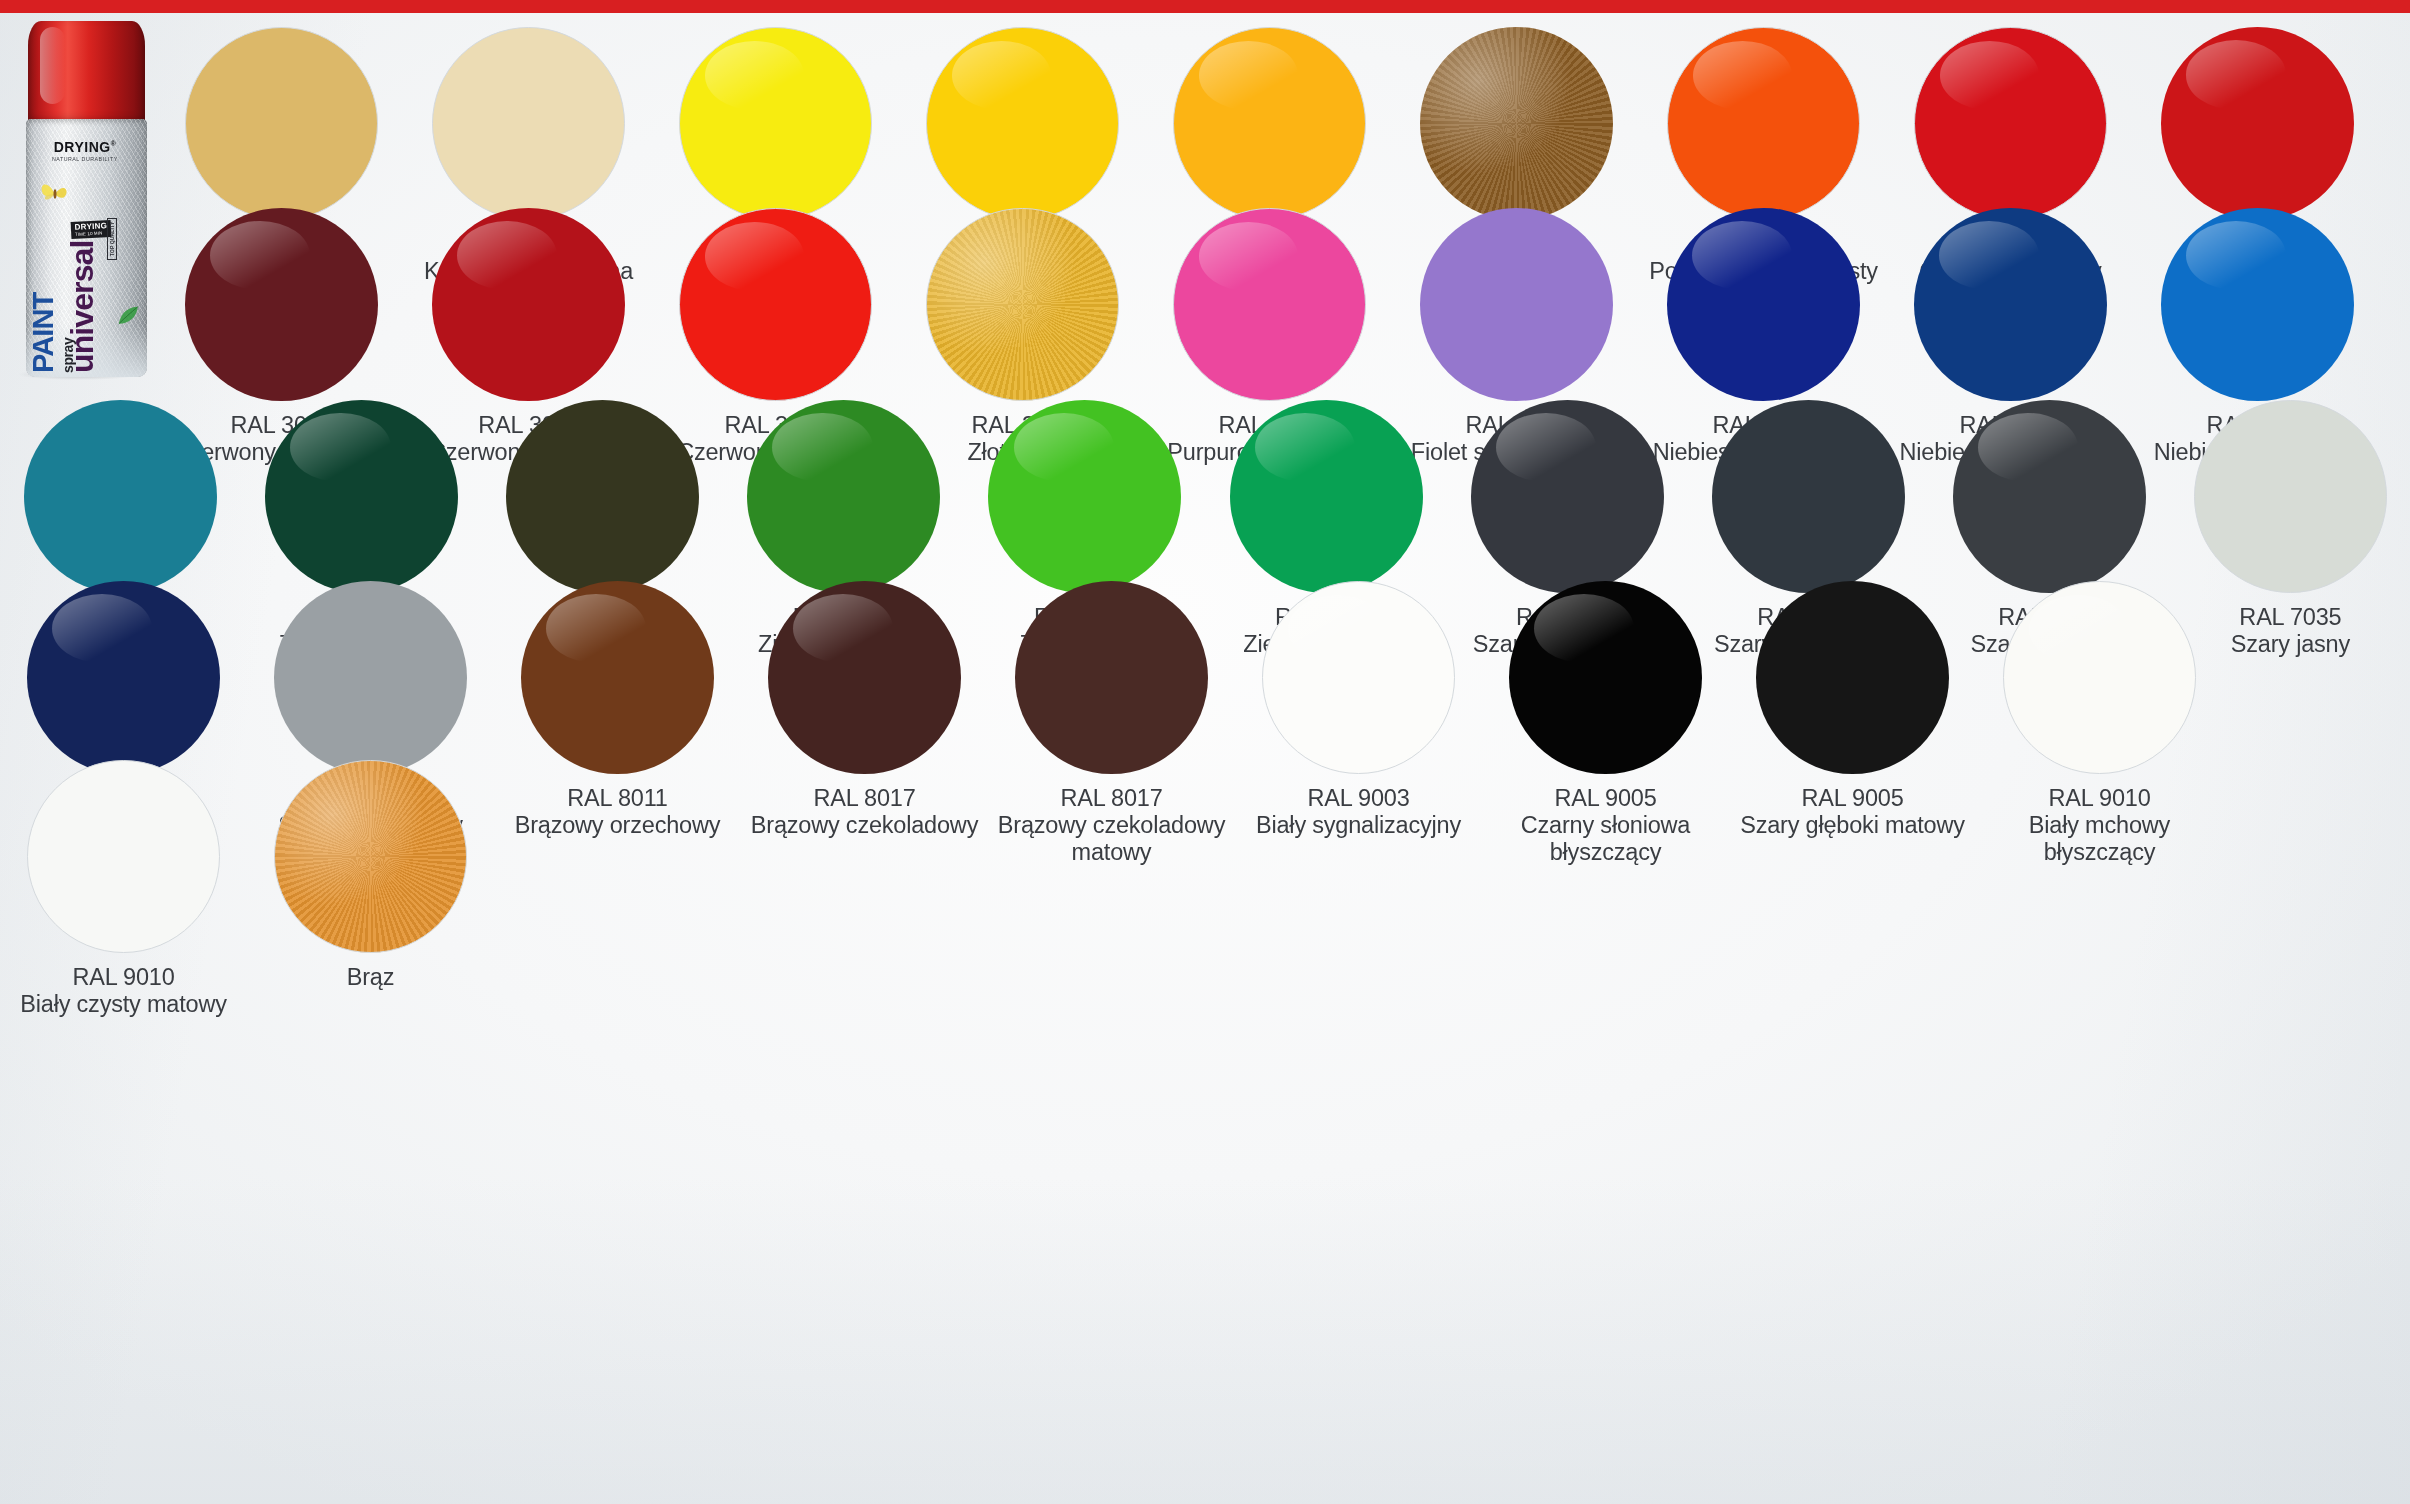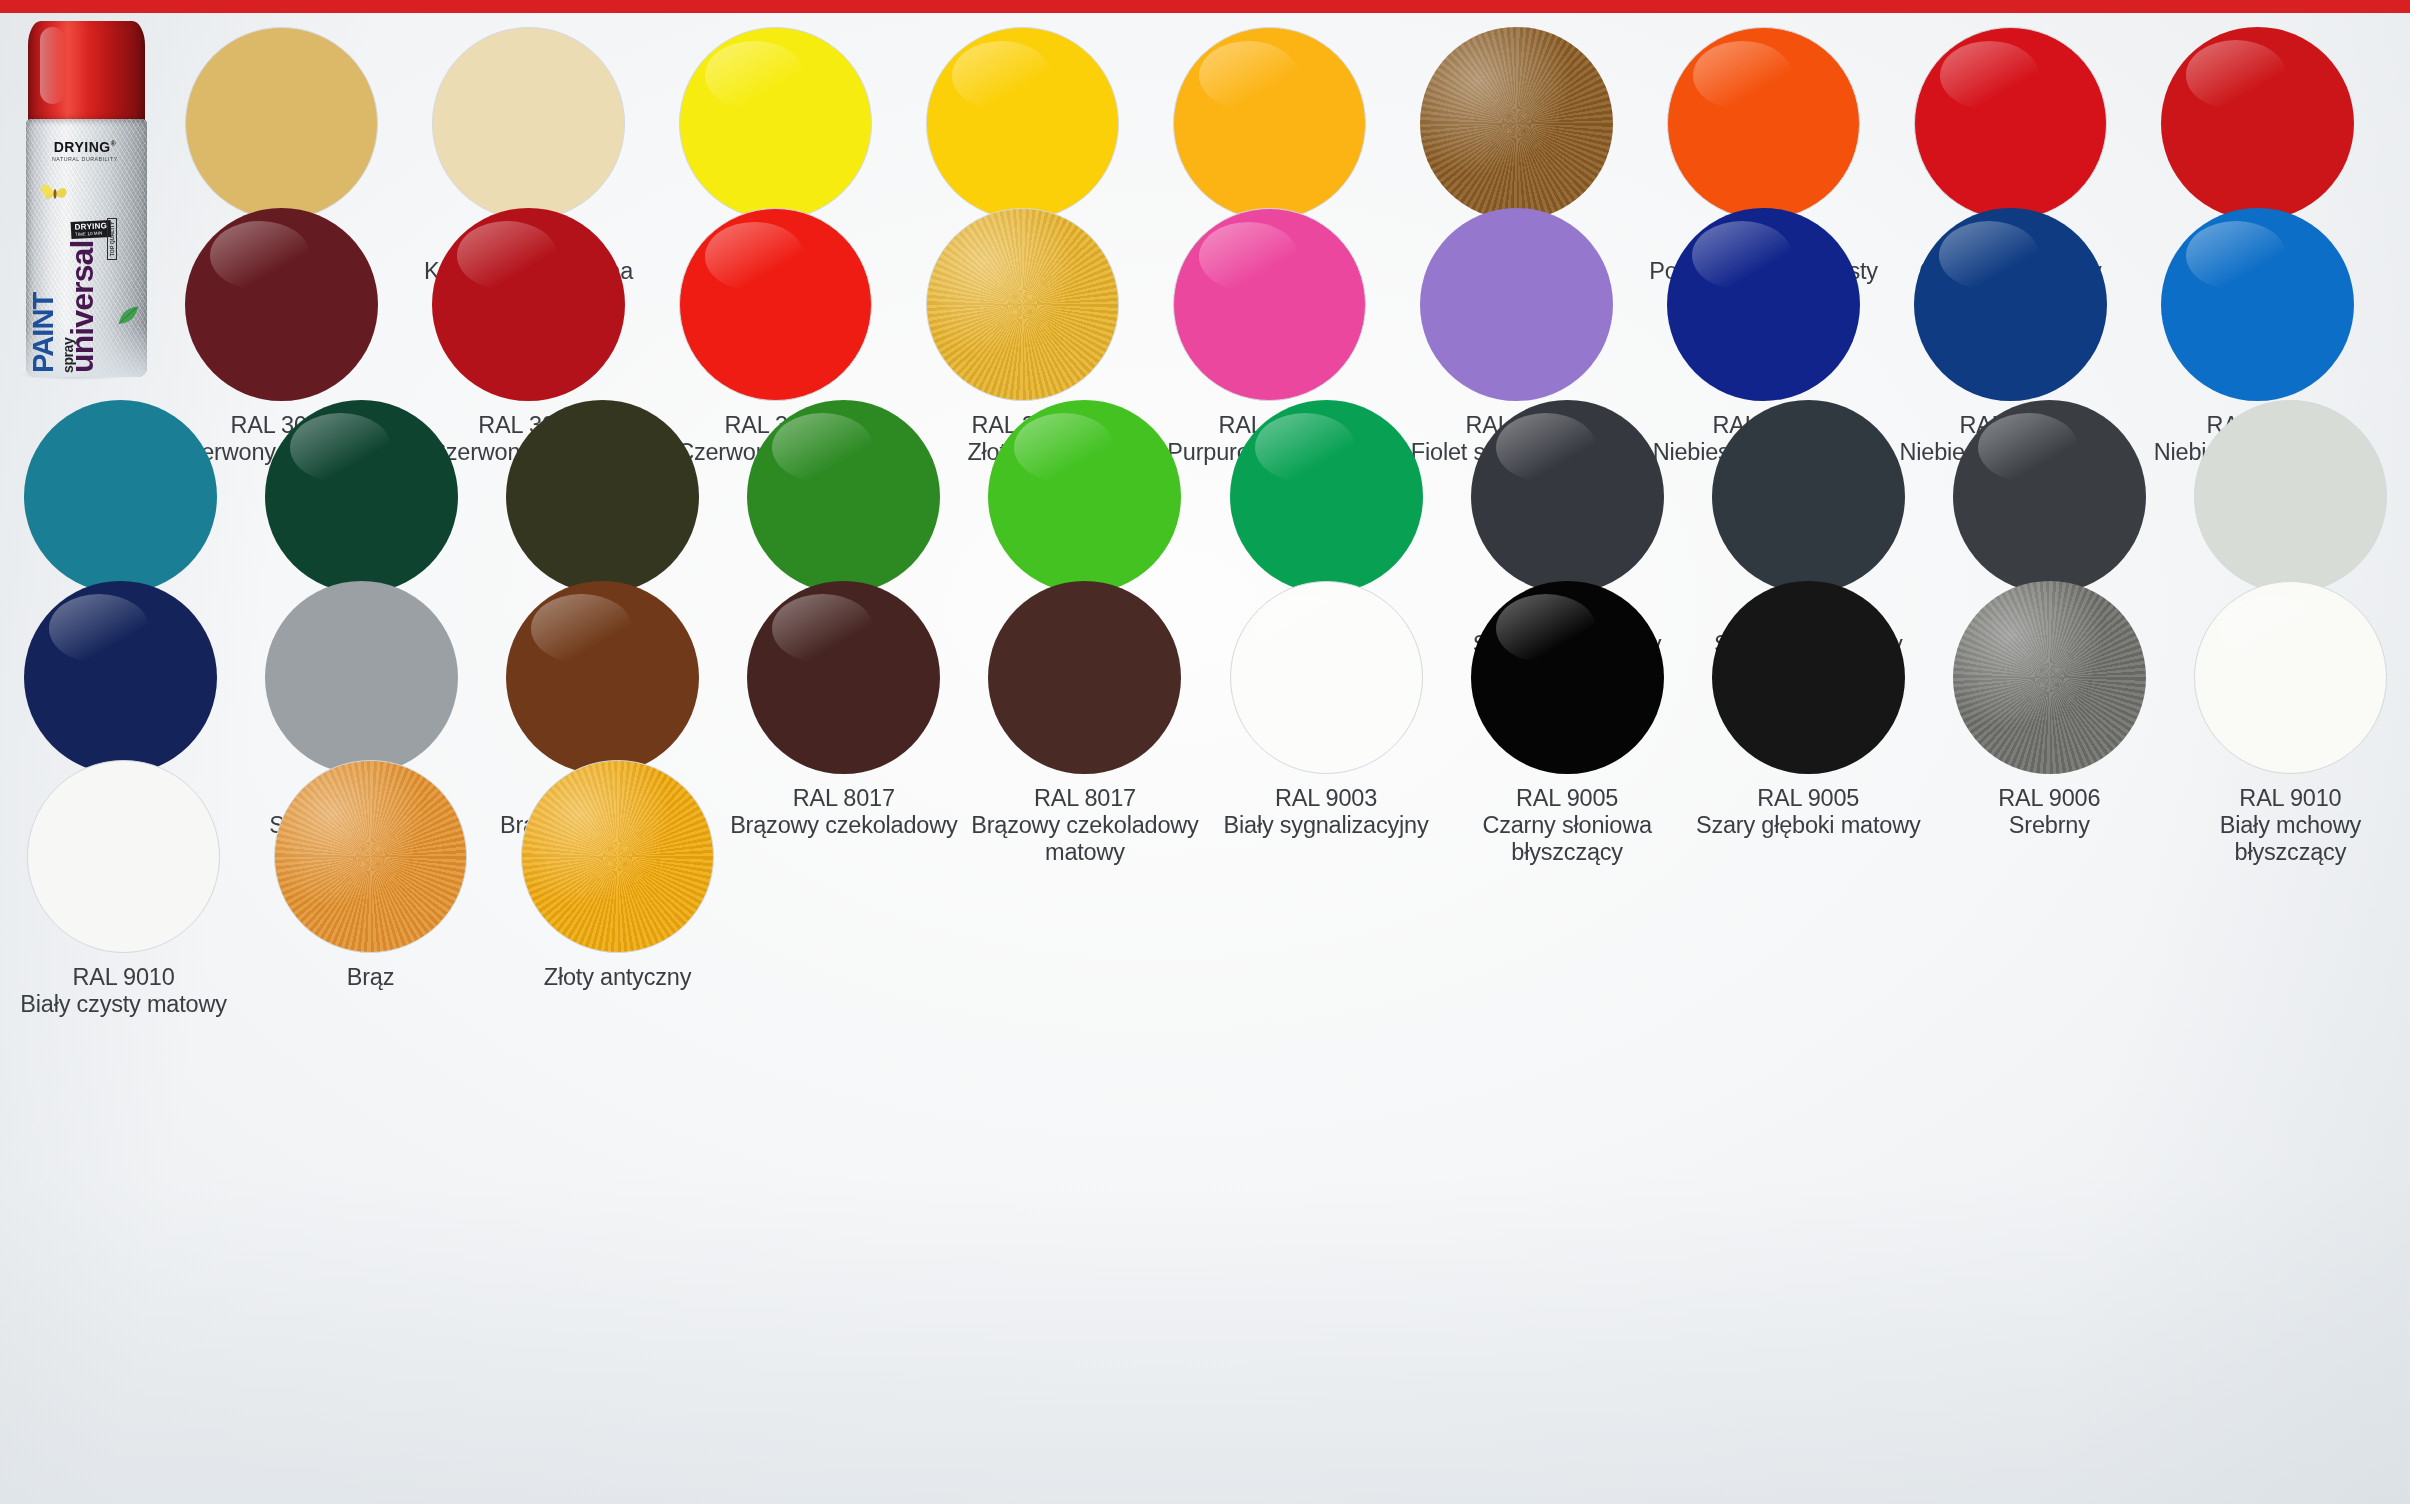"RAL 9006" div.cell { html: <div> <div> <div></div> </div> <div> <span>RAL 9006</span> <span>Srebrny</span> </div> </div> -> none }
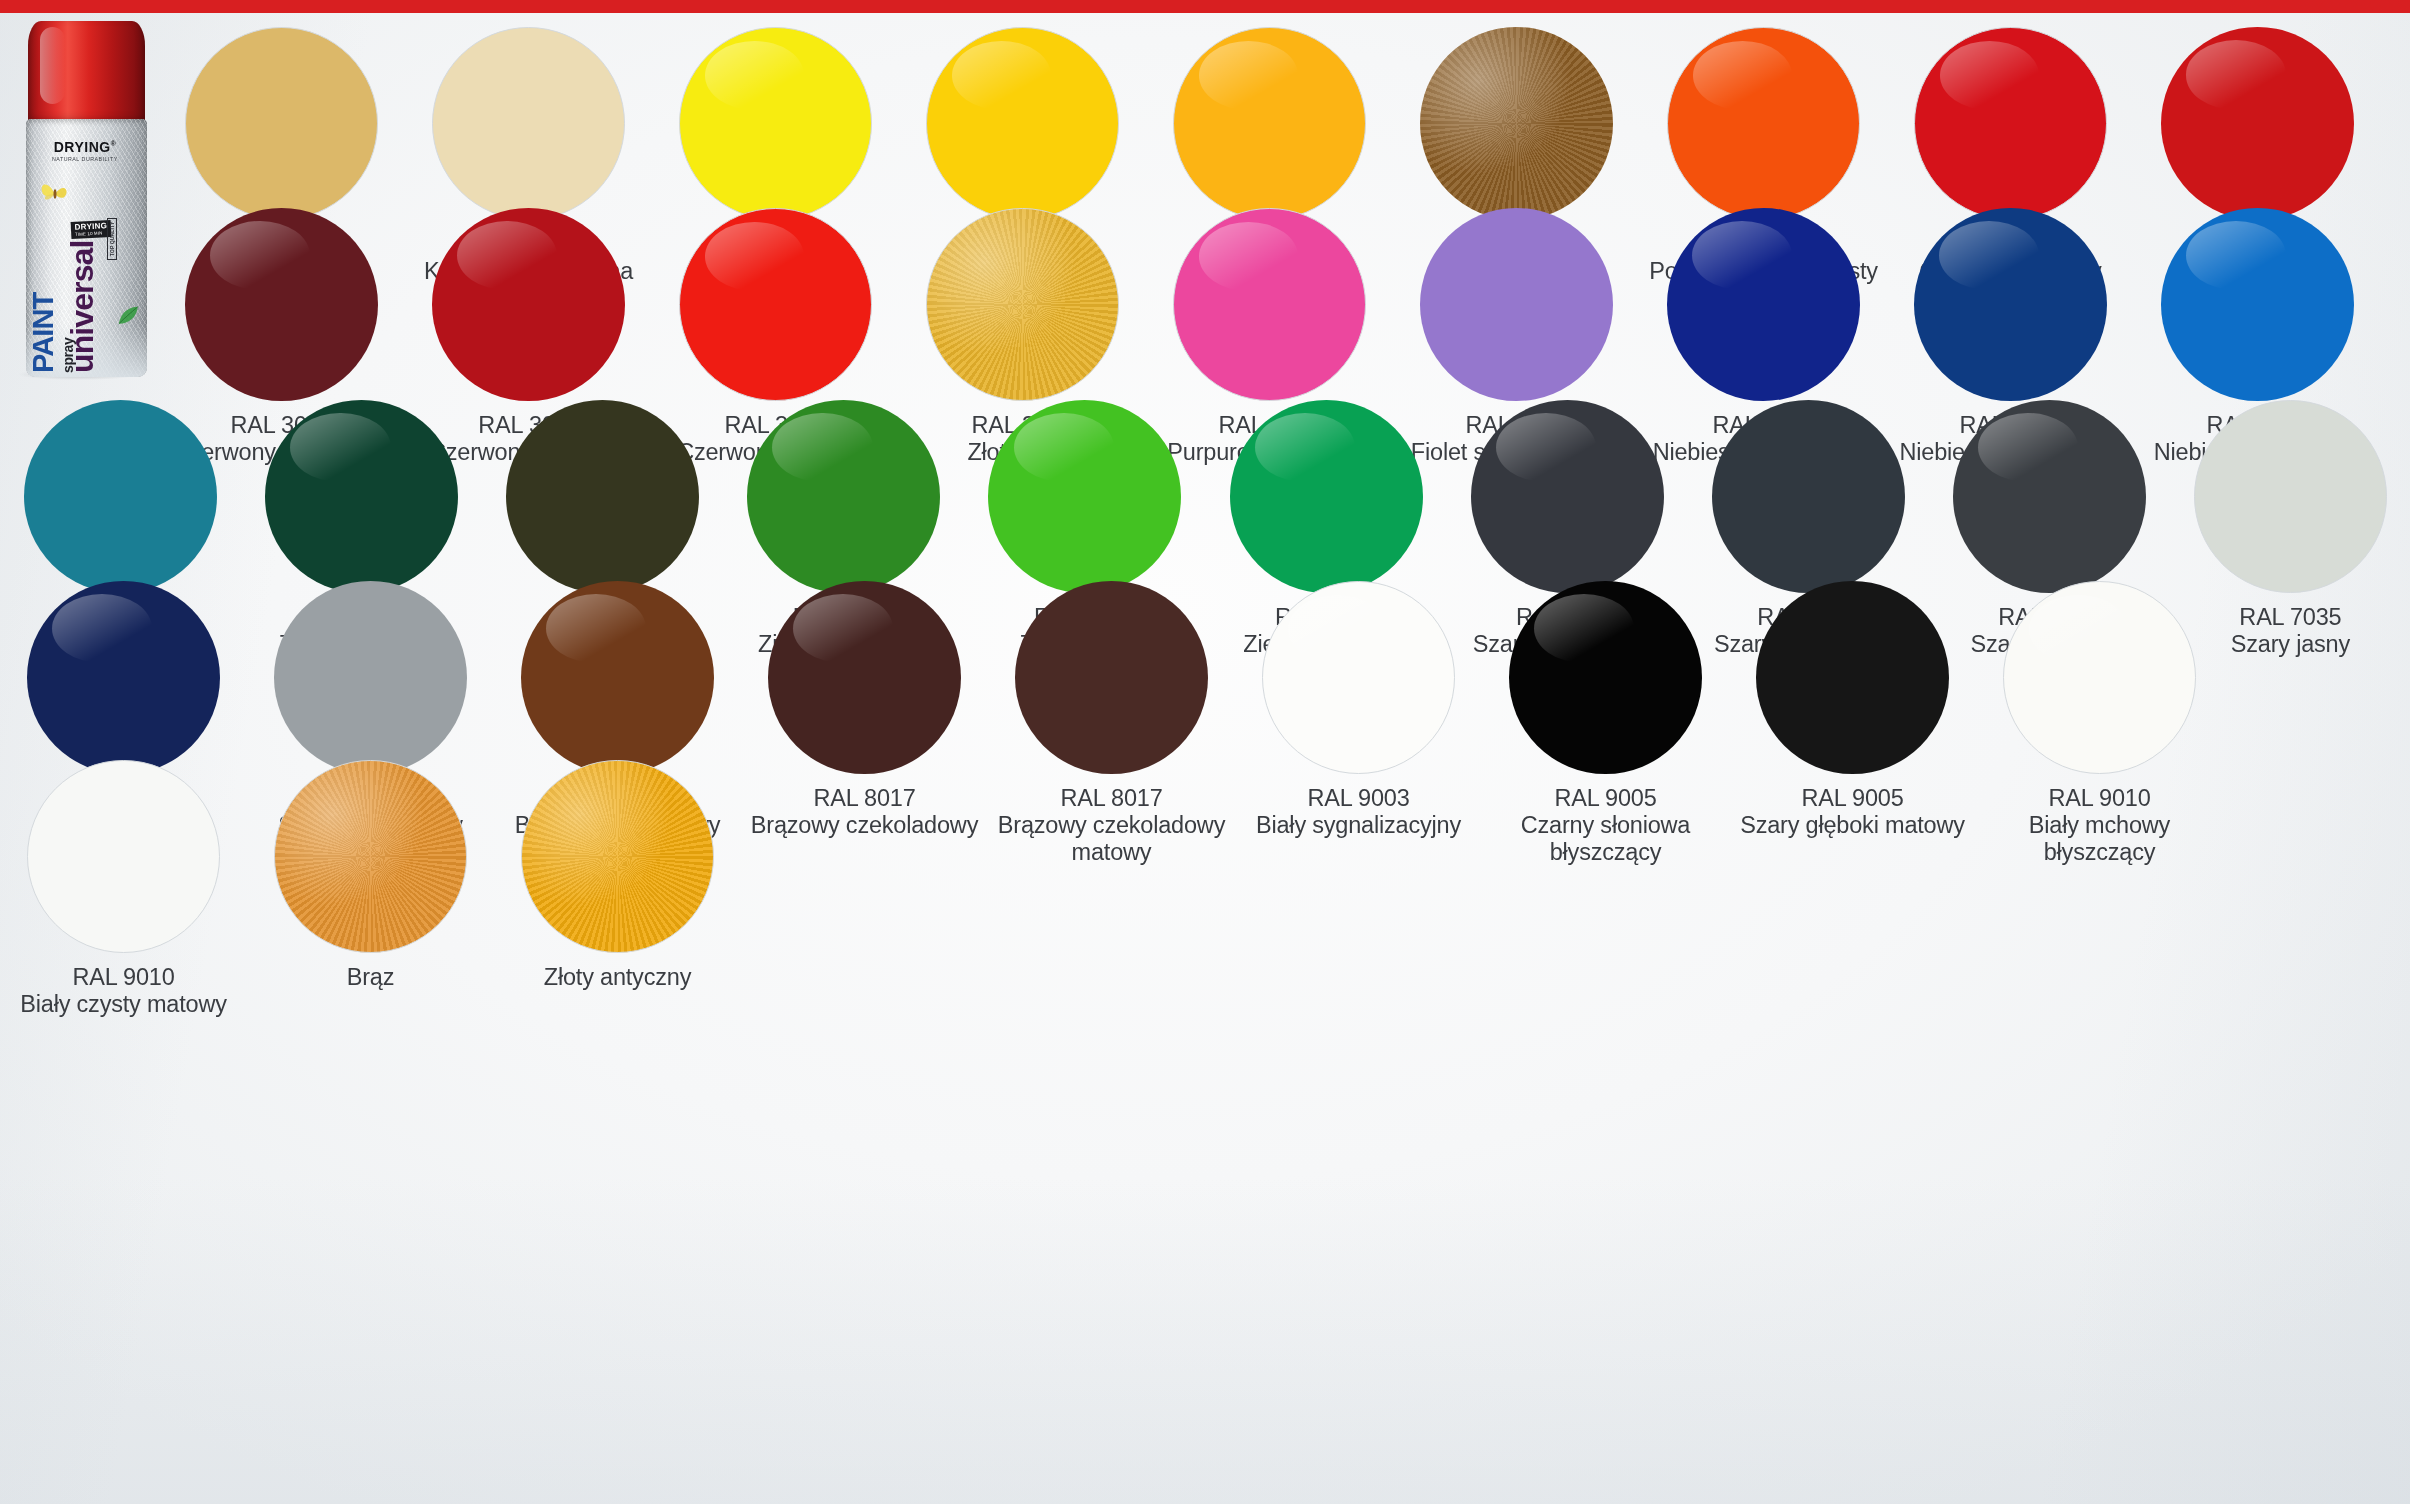"Złoty antyczny" div.cell { html: <div> <div> <div></div> </div> <div> <span>Złoty antyczny</span> </div> </div> -> none }
